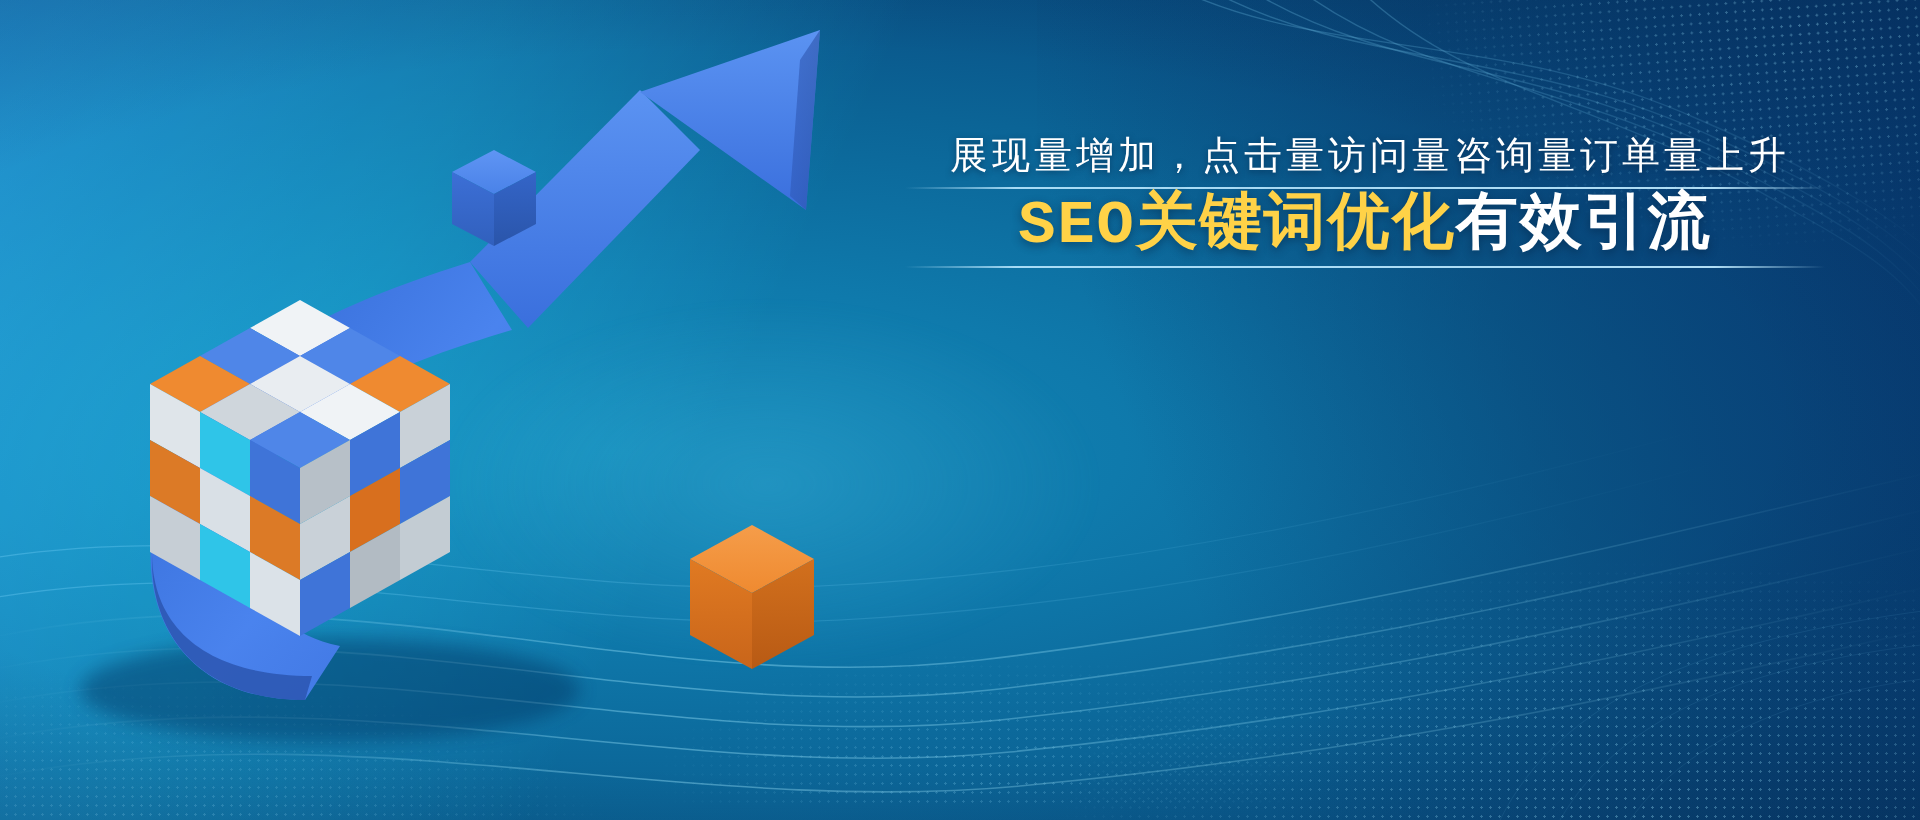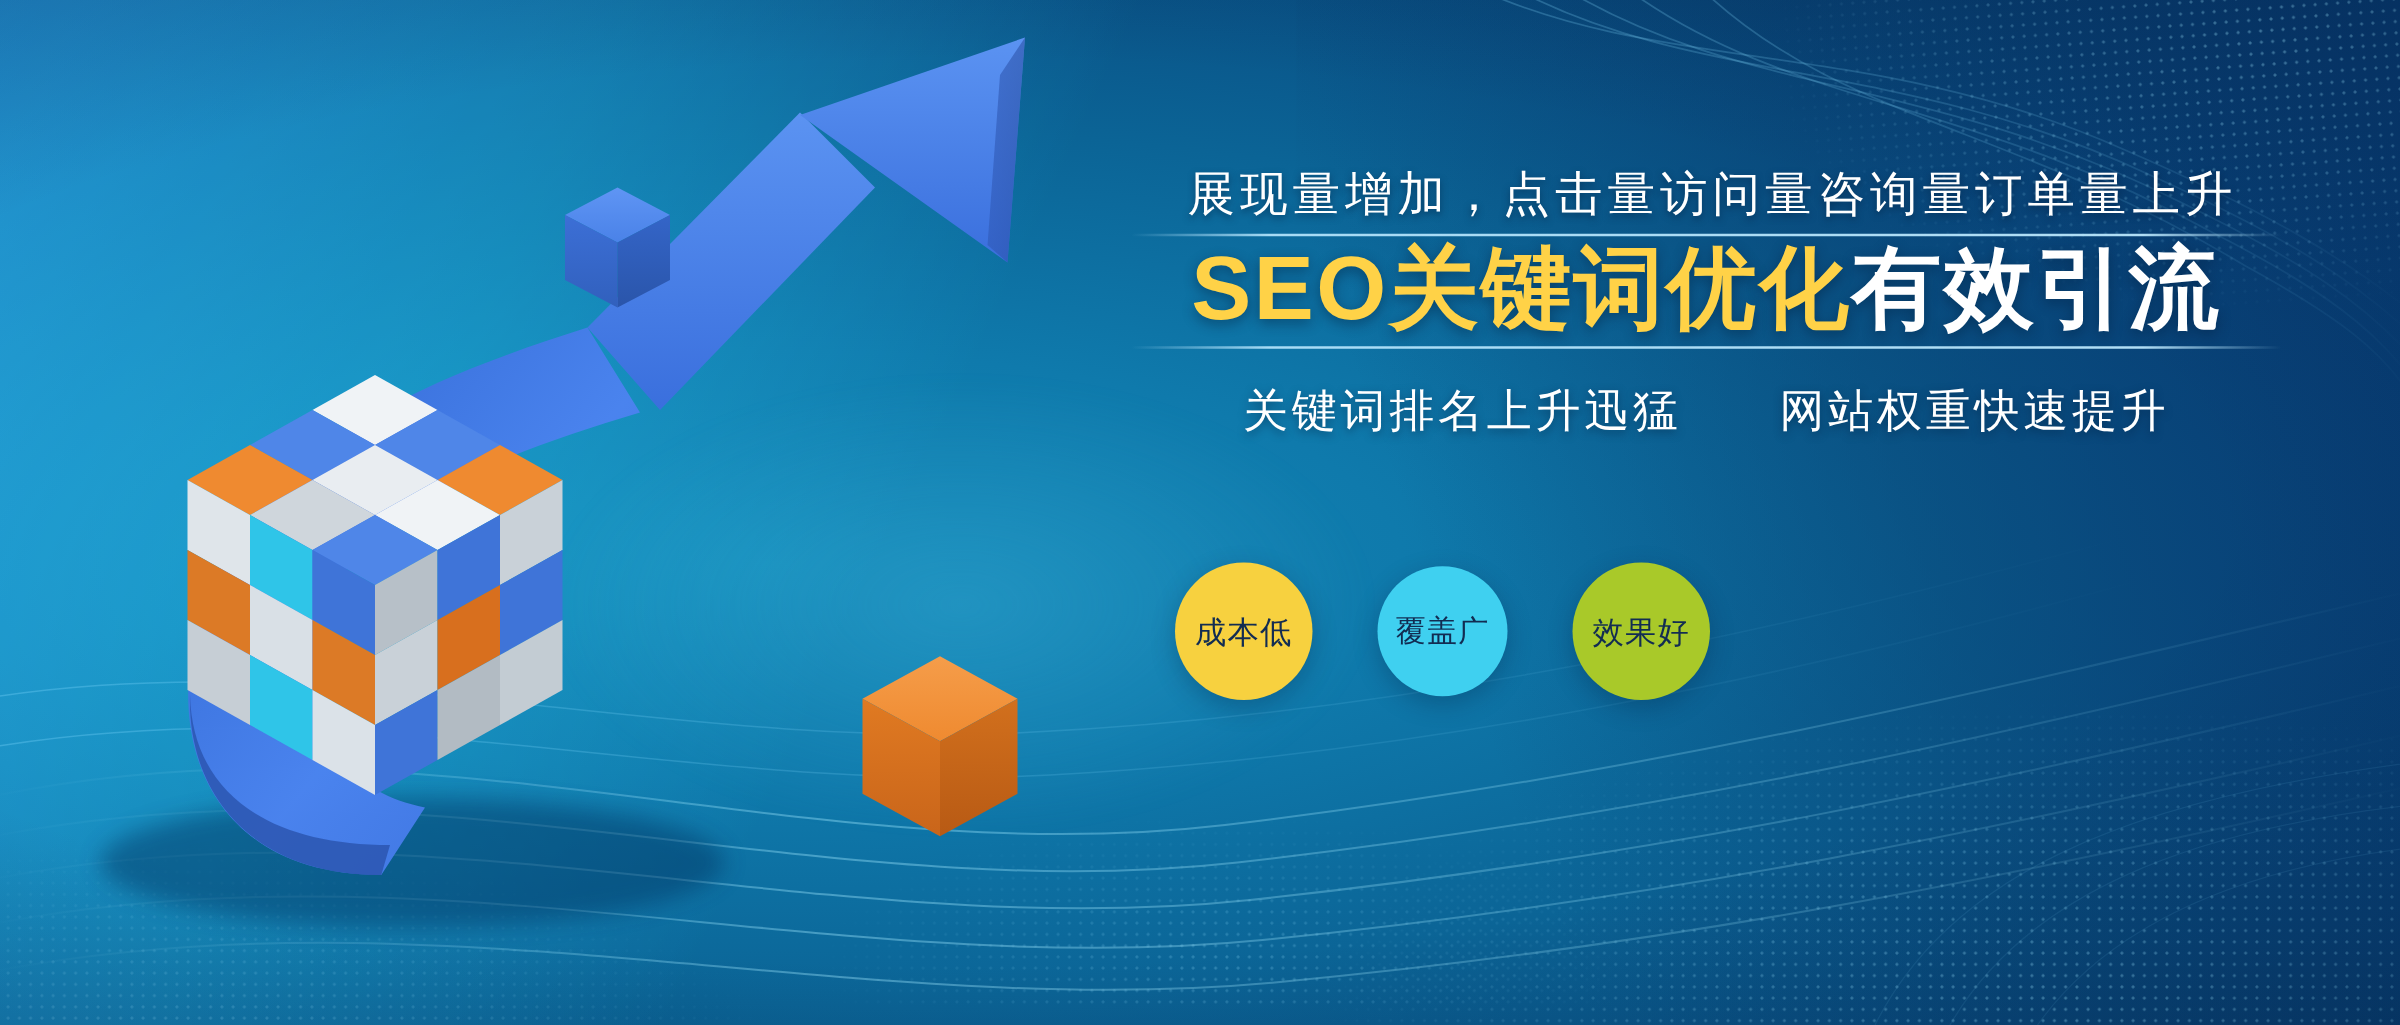"SEO关键词优化有效引流" .headline { font-family: none -> Liberation Mono, monospace; font-size: 72px -> 62px }
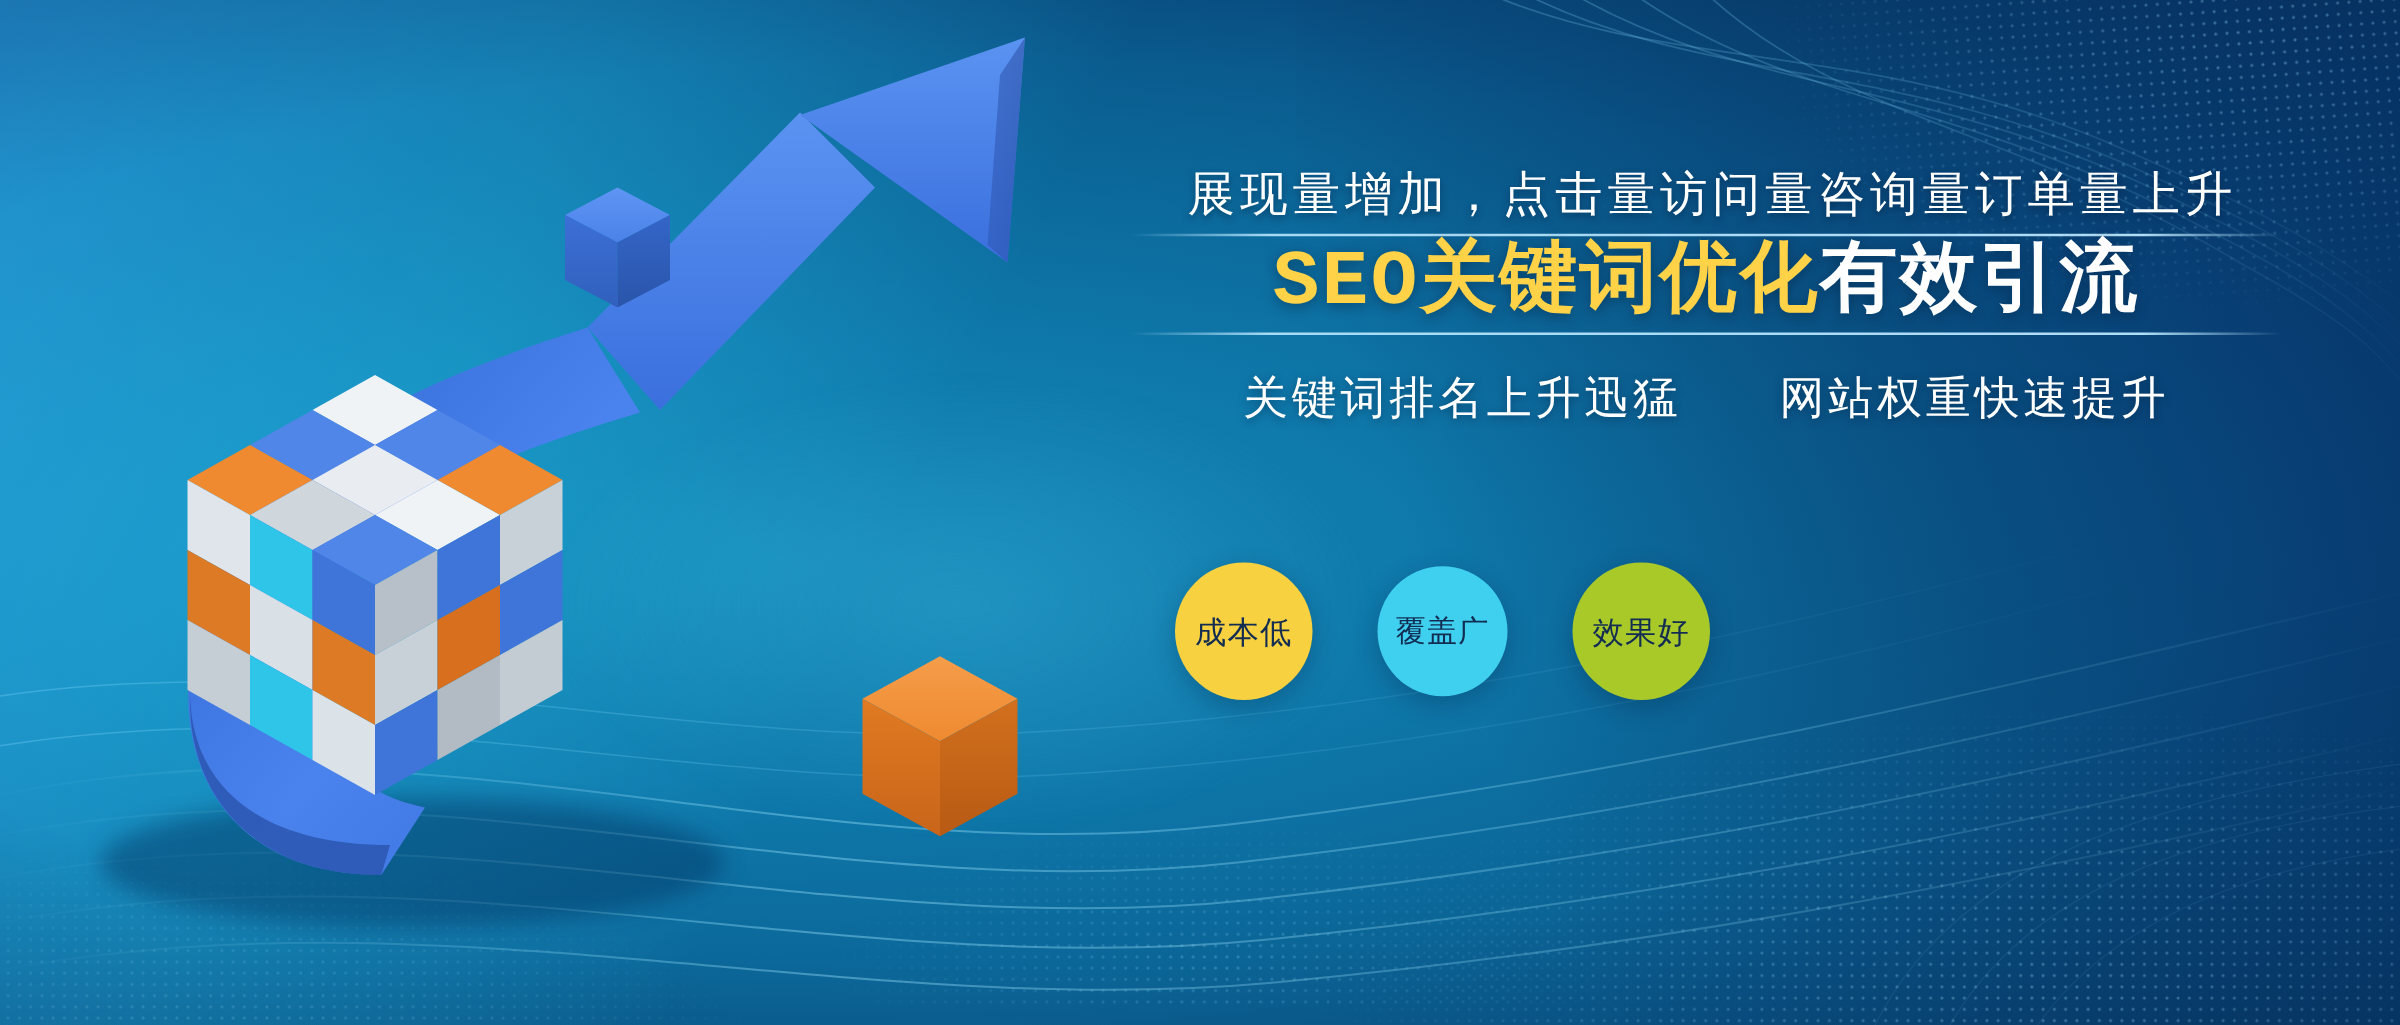"关键词排名上升迅猛 网站权重快速提升" div.subline { html: <div> <span>关键词排名上升迅猛</span> <span></span> <span>网站权重快速提升</span> </div> -> none }
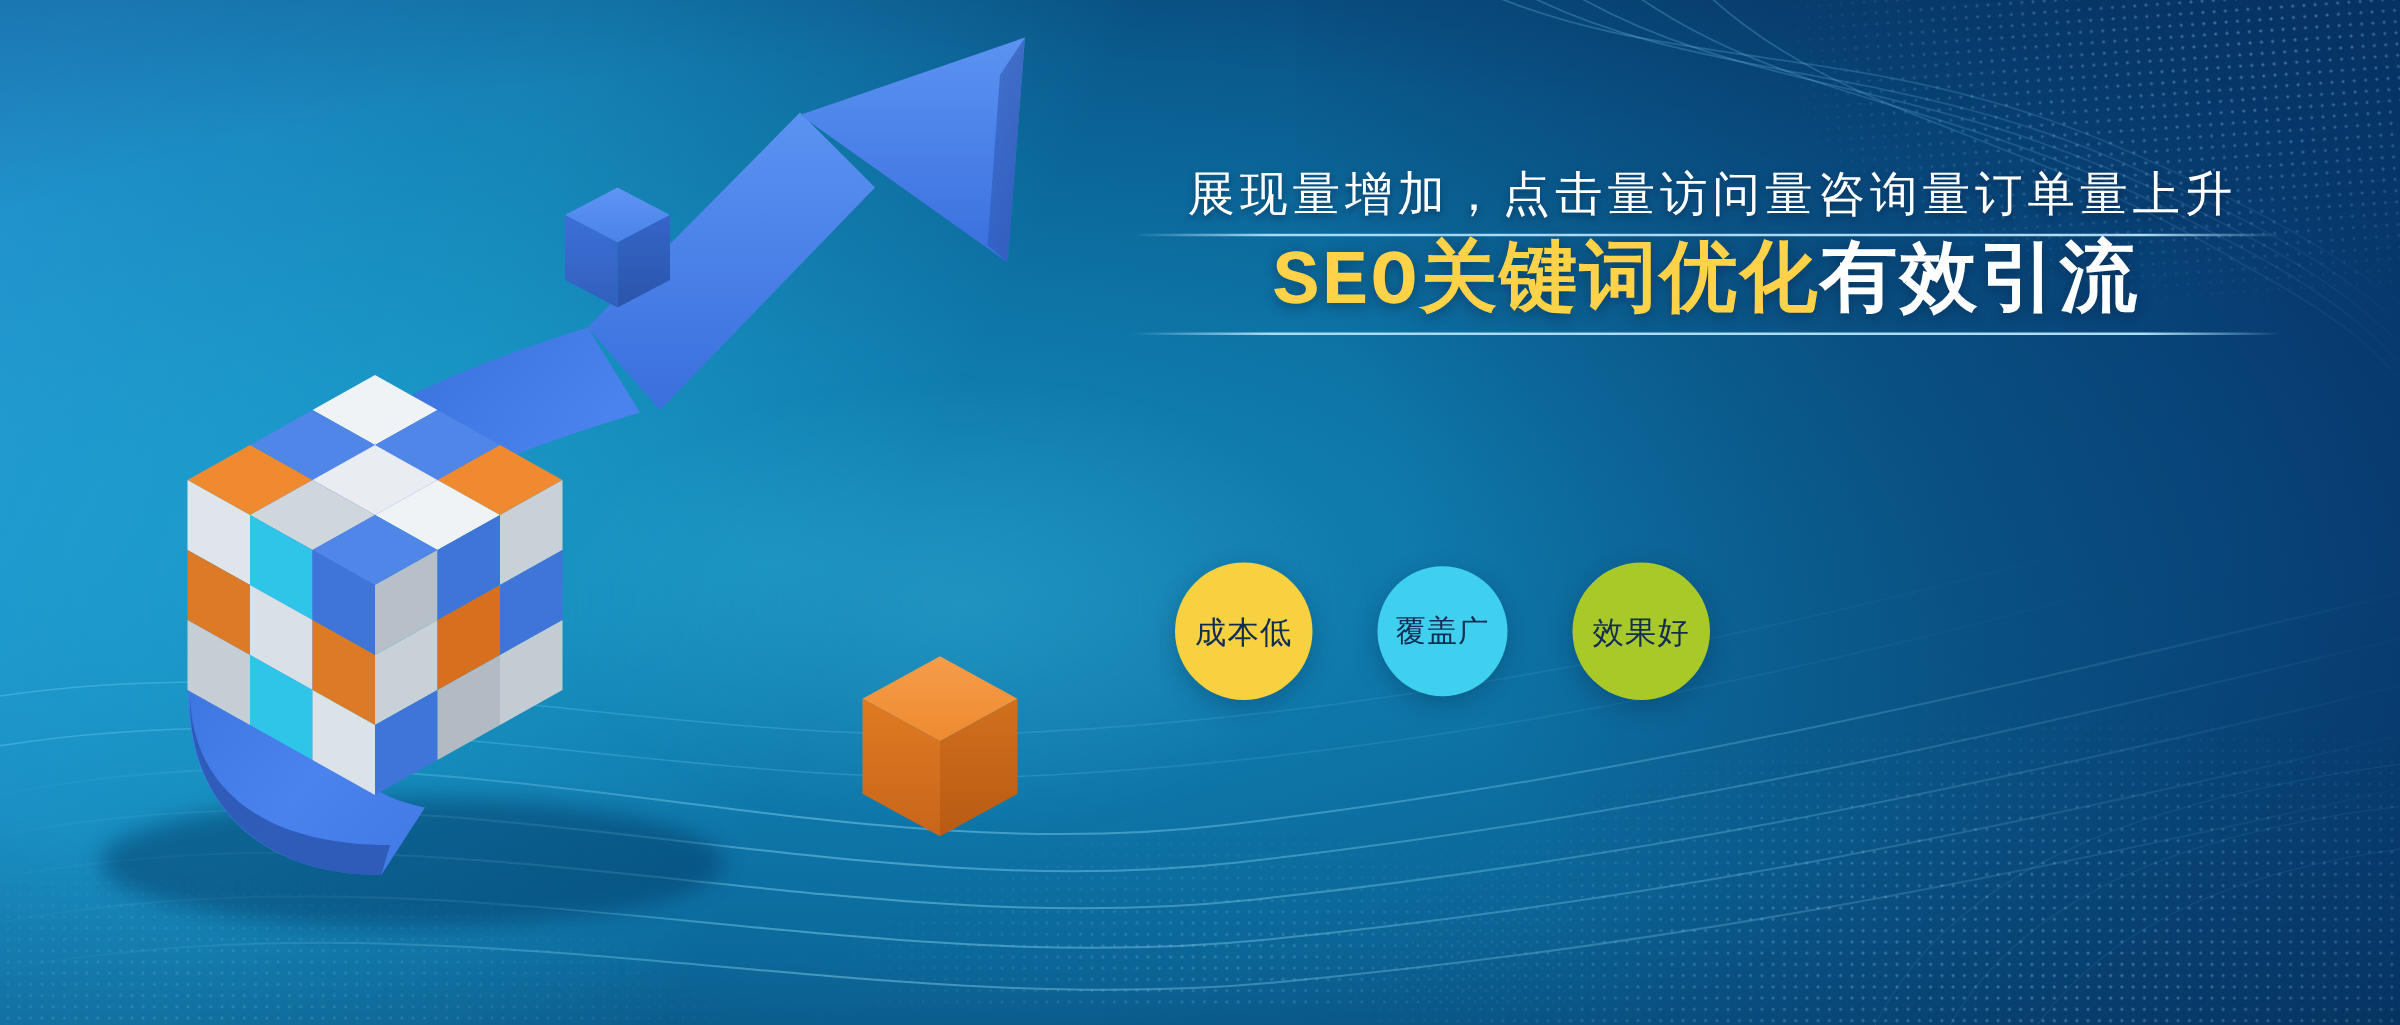"成本低" div.circles { html: <div> <div> <span>成本低</span> </div> <div> <span>覆盖广</span> </div> <div> <span>效果好</span> </div> </div> -> none }
